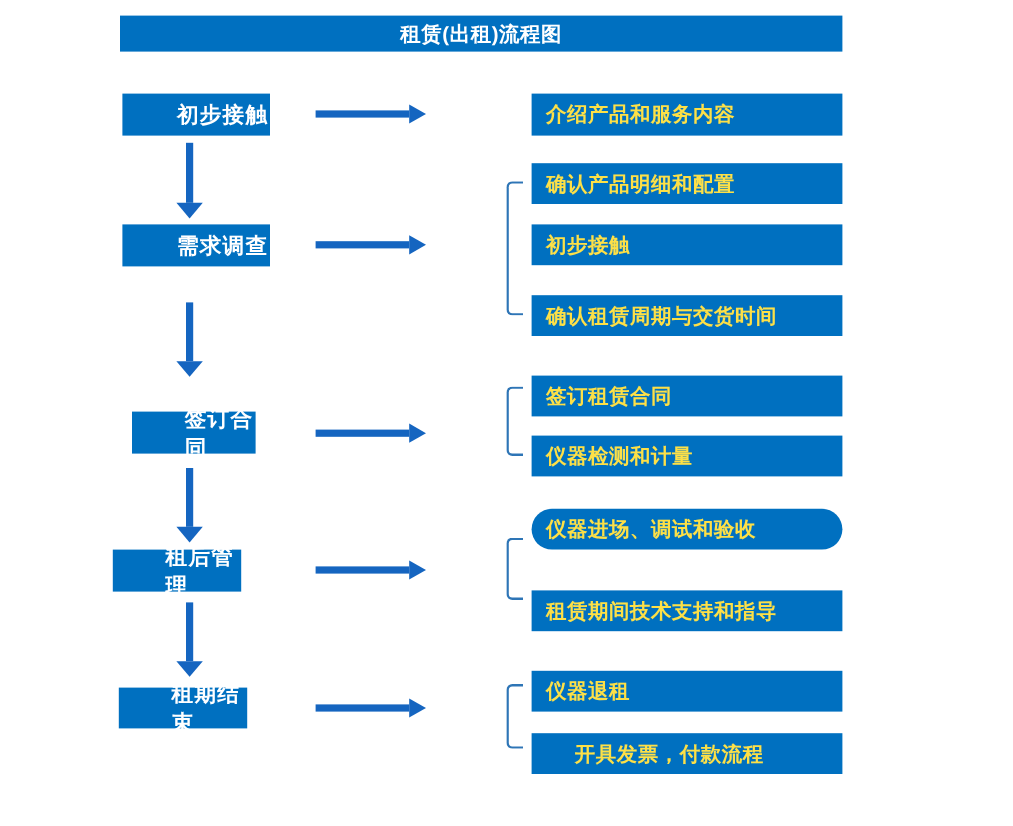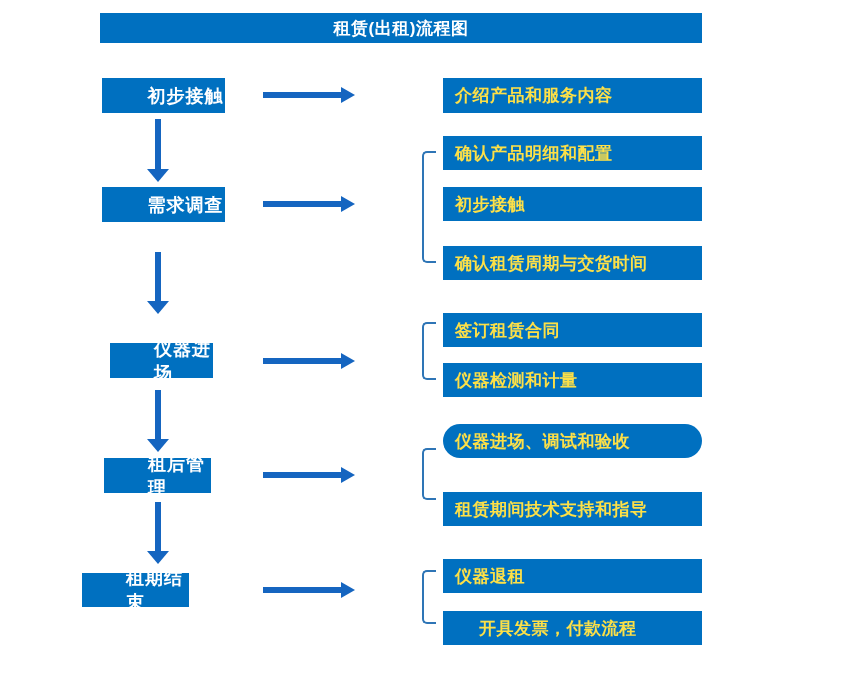"仪器进场" div.lbox { text: 仪器进场 -> 签订合同 }
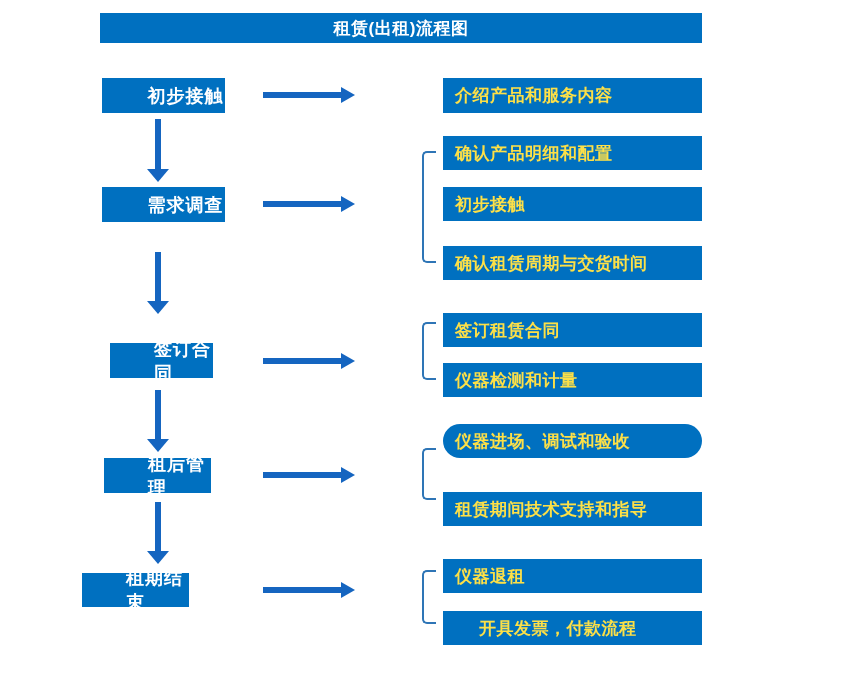"租后管理" div.lbox { left: 104px -> 94px }
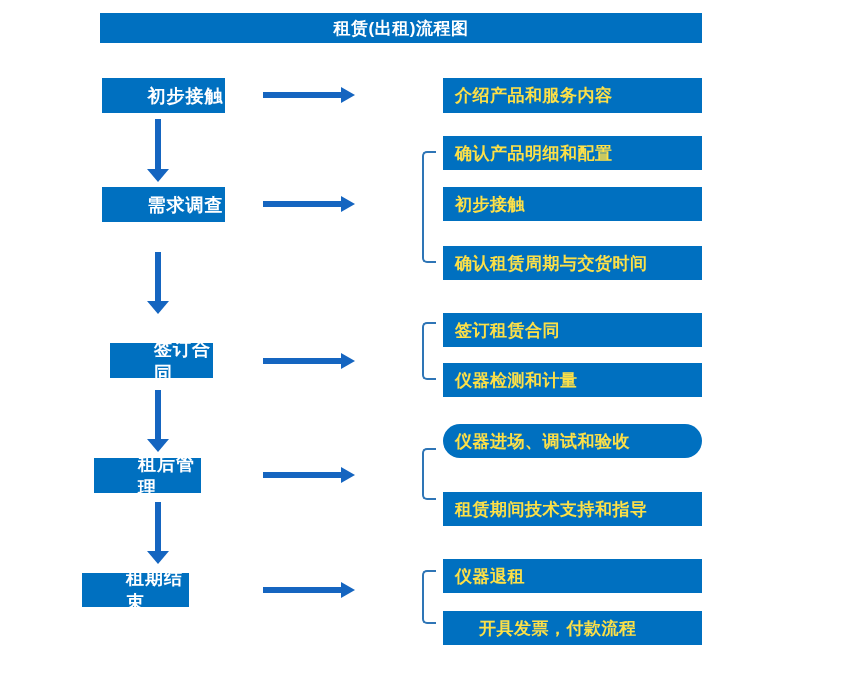"租期结束" div.lbox { left: 82px -> 99px }
